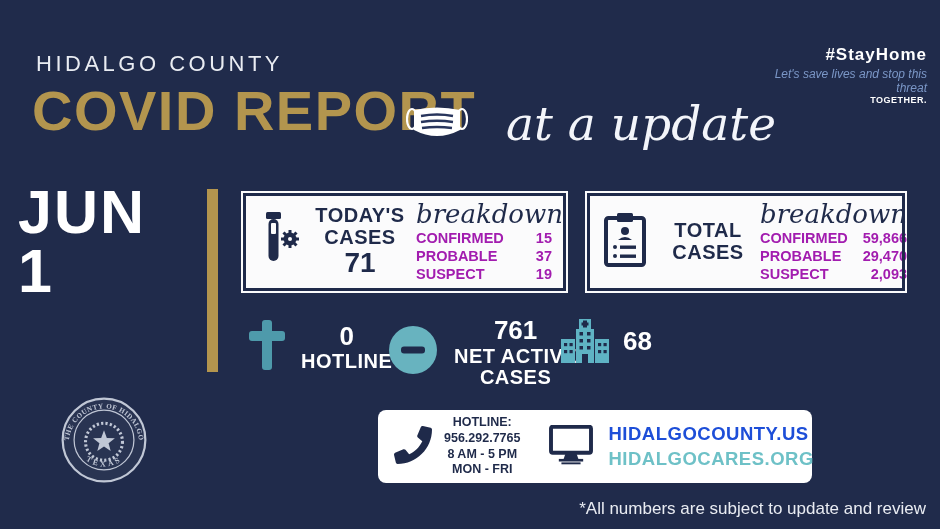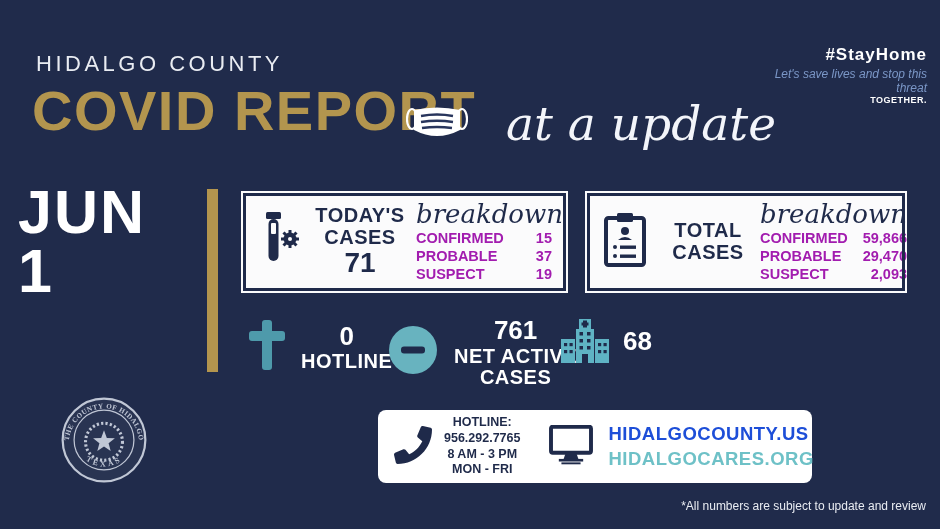"8 AM - 3 PM" div { text: 3 -> 5 }
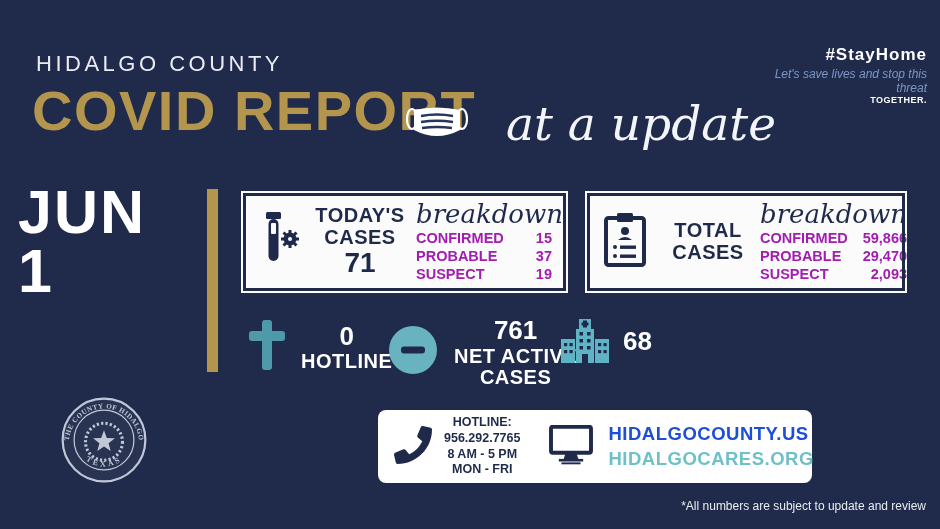"*All numbers are subject to" .footnote { font-size: 12px -> 17px }
